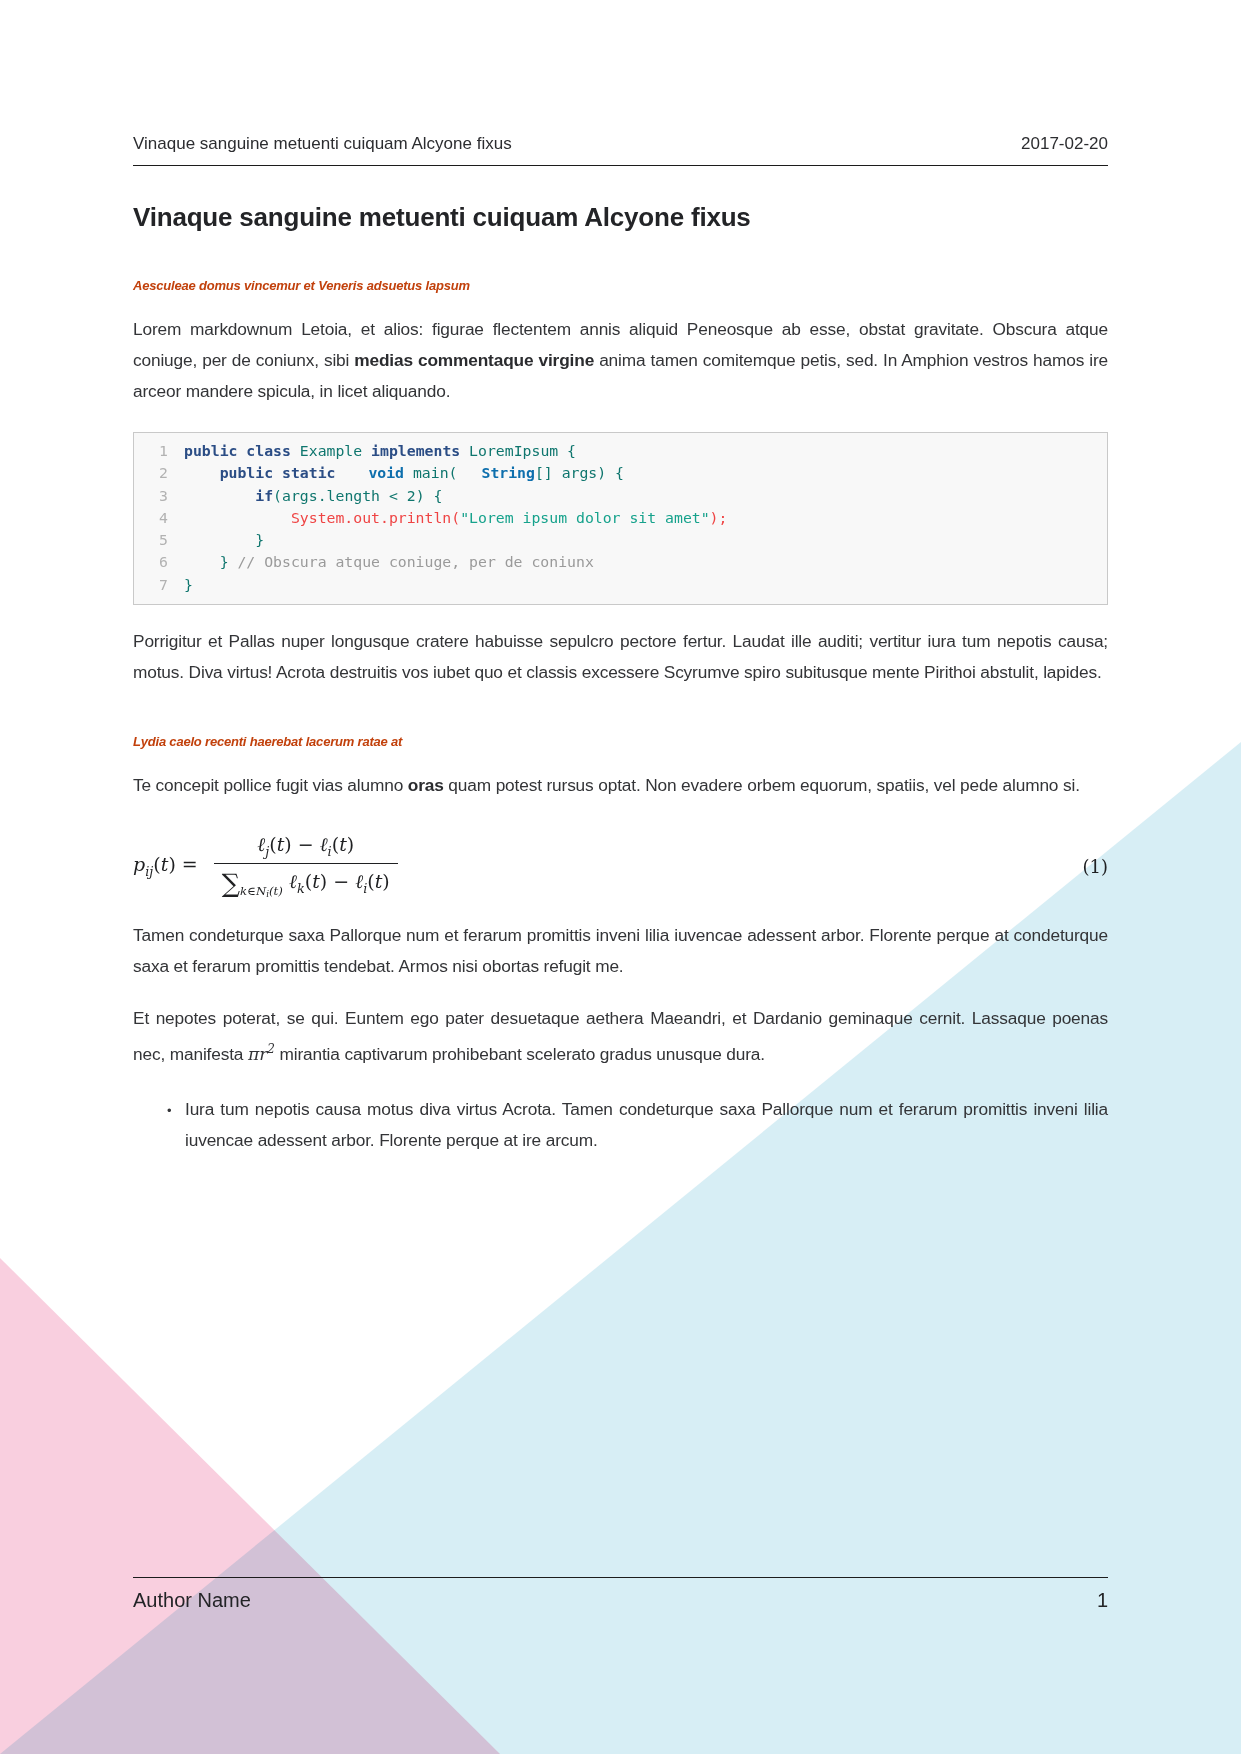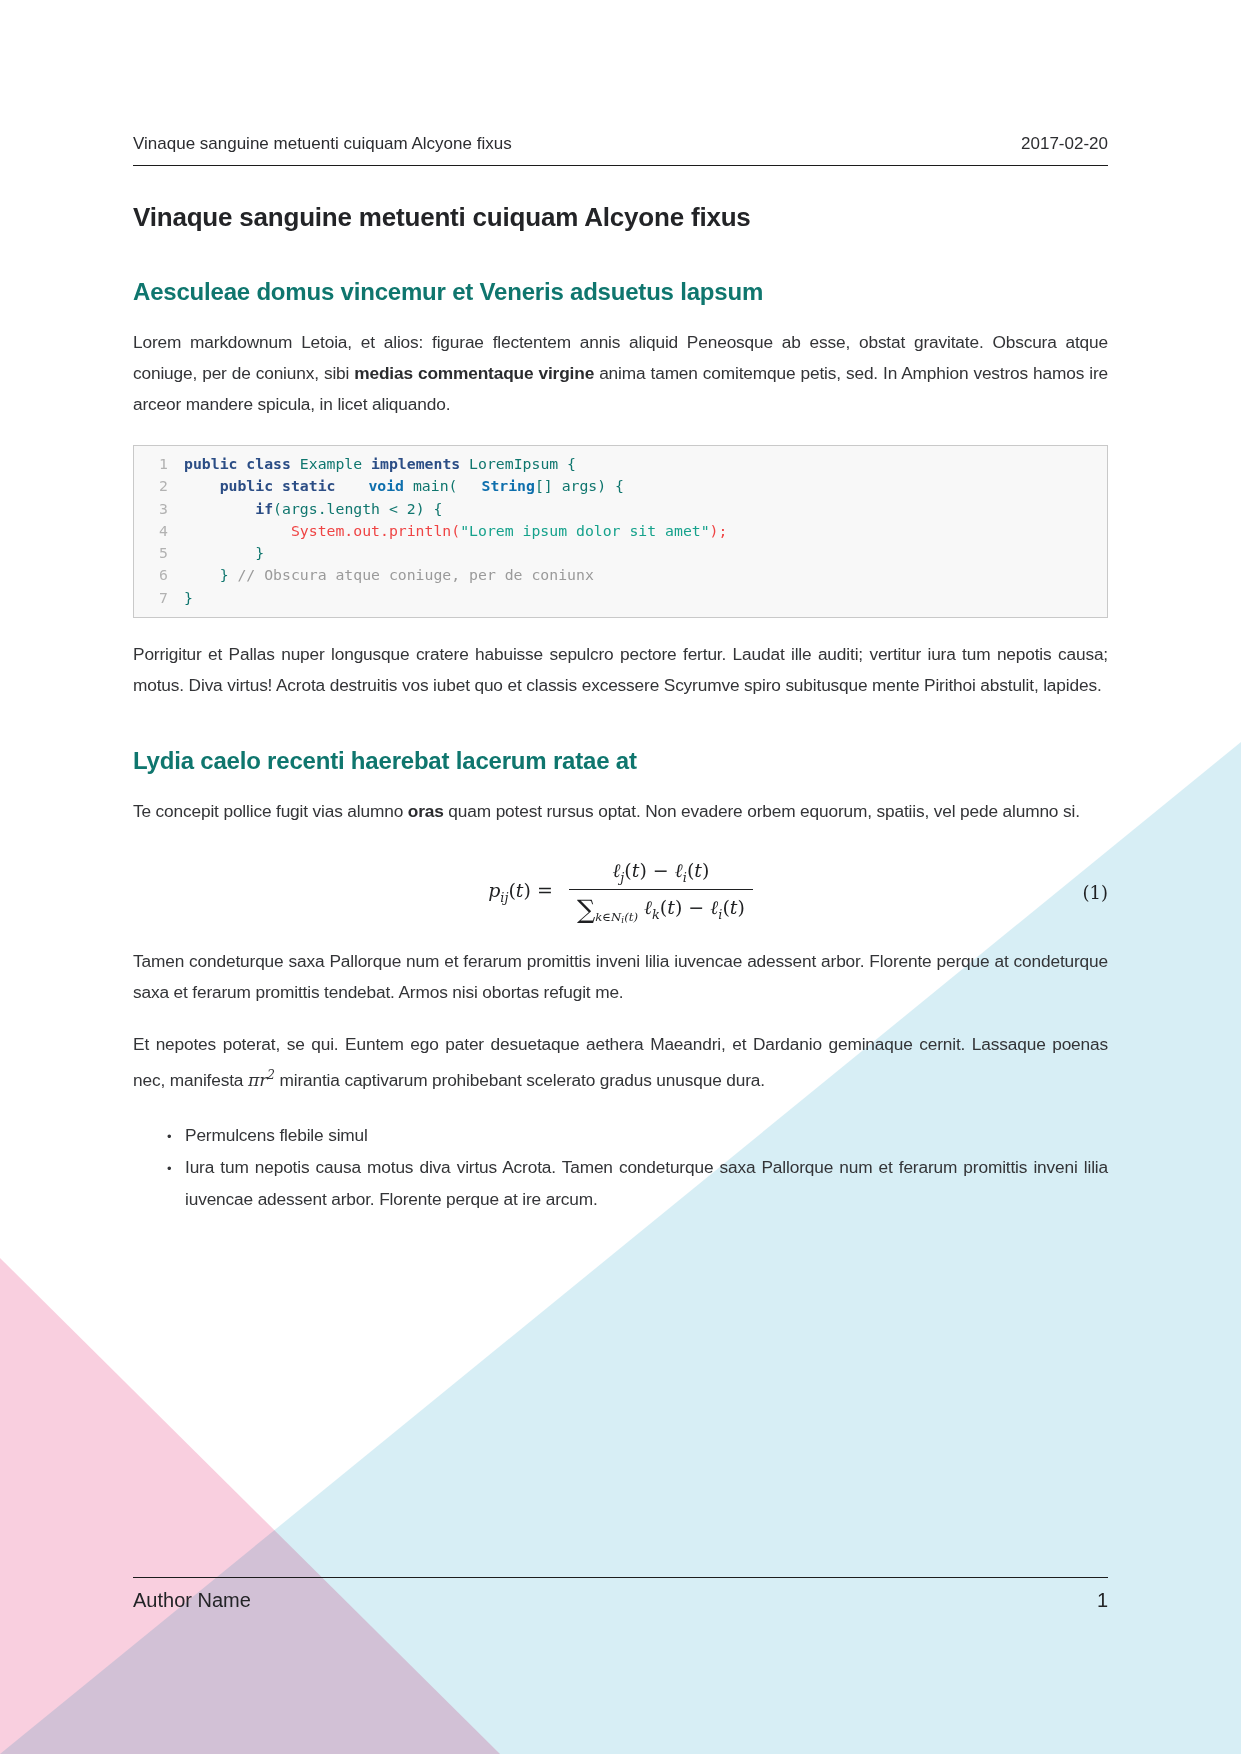"Aesculeae domus vincemur et Veneris" h2.sec-heading { color: #0f766e -> #c2410c; font-size: 24px -> 13px; font-style: none -> italic }
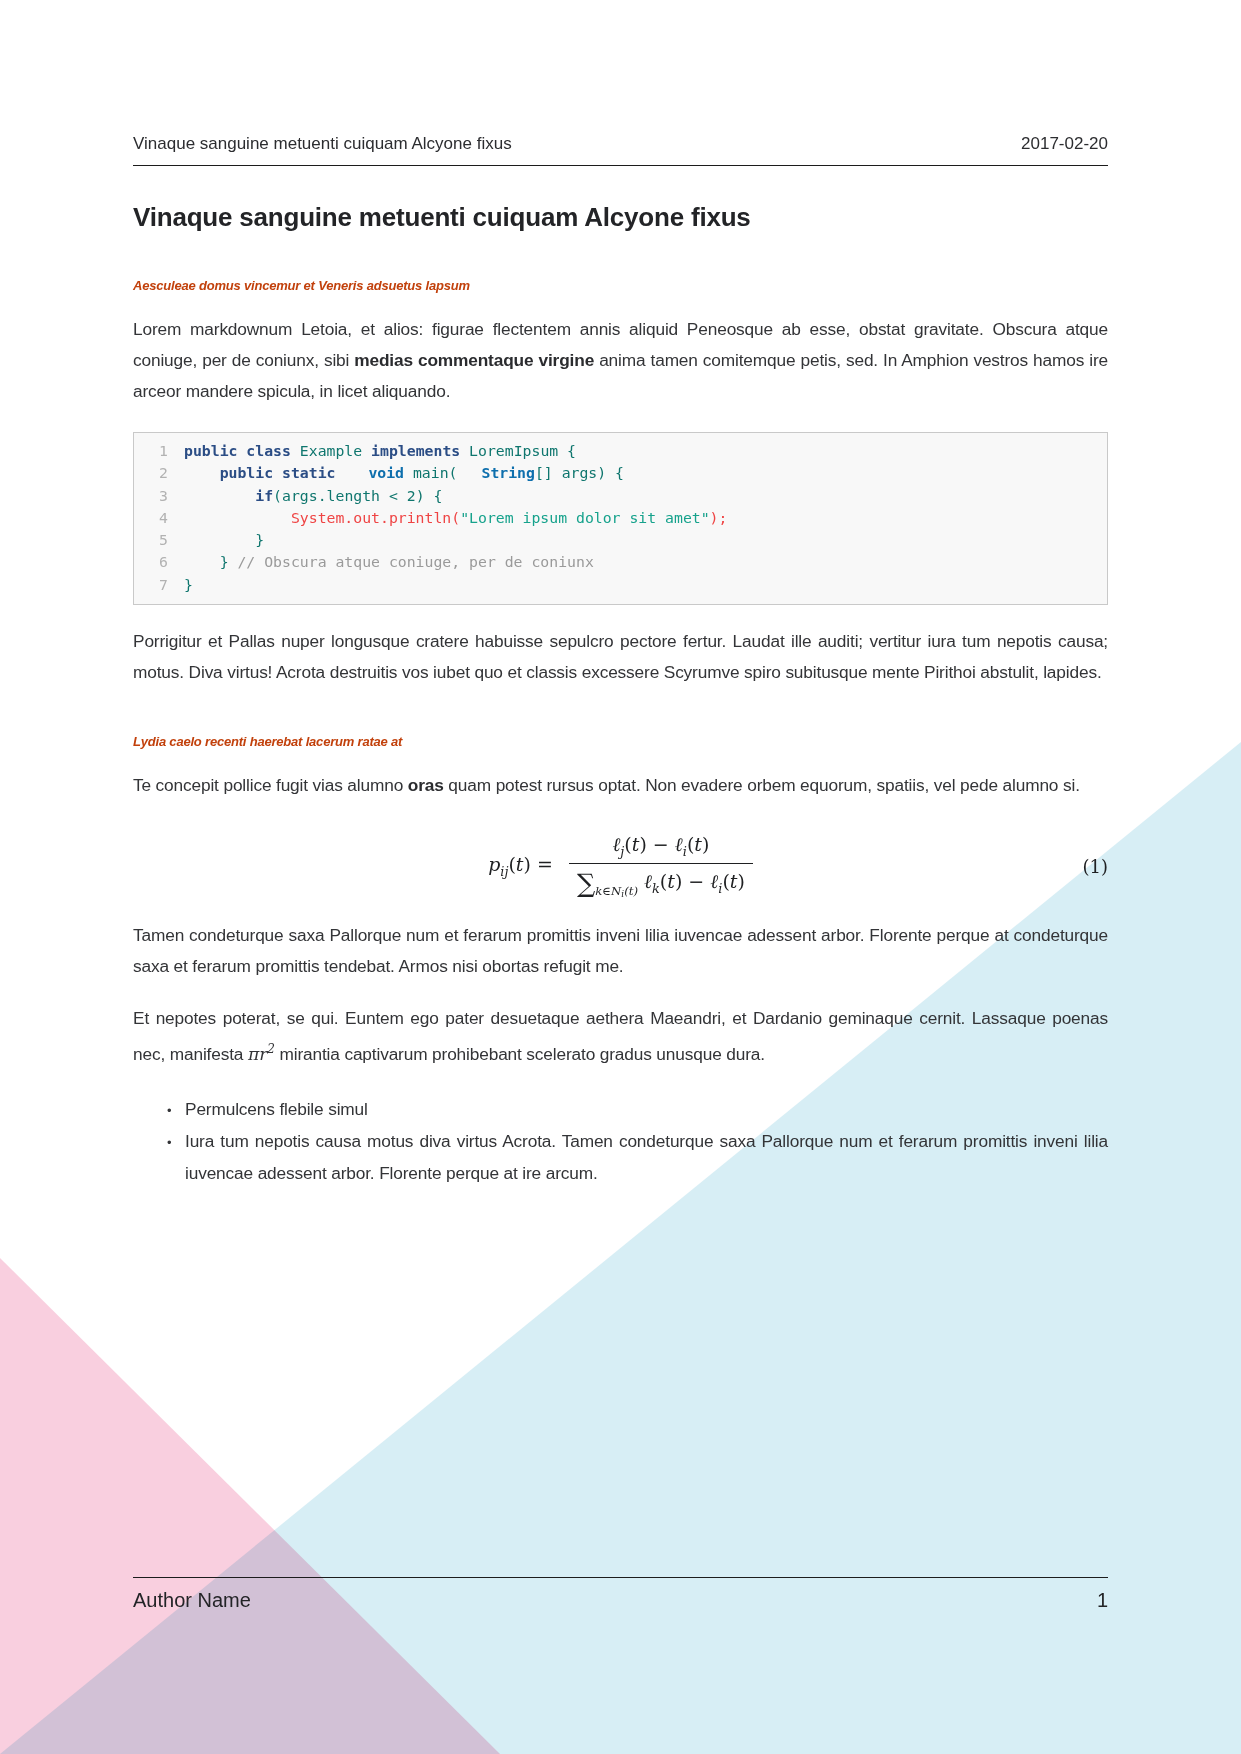"pij(t) =" .equation { justify-content: center -> flex-start }
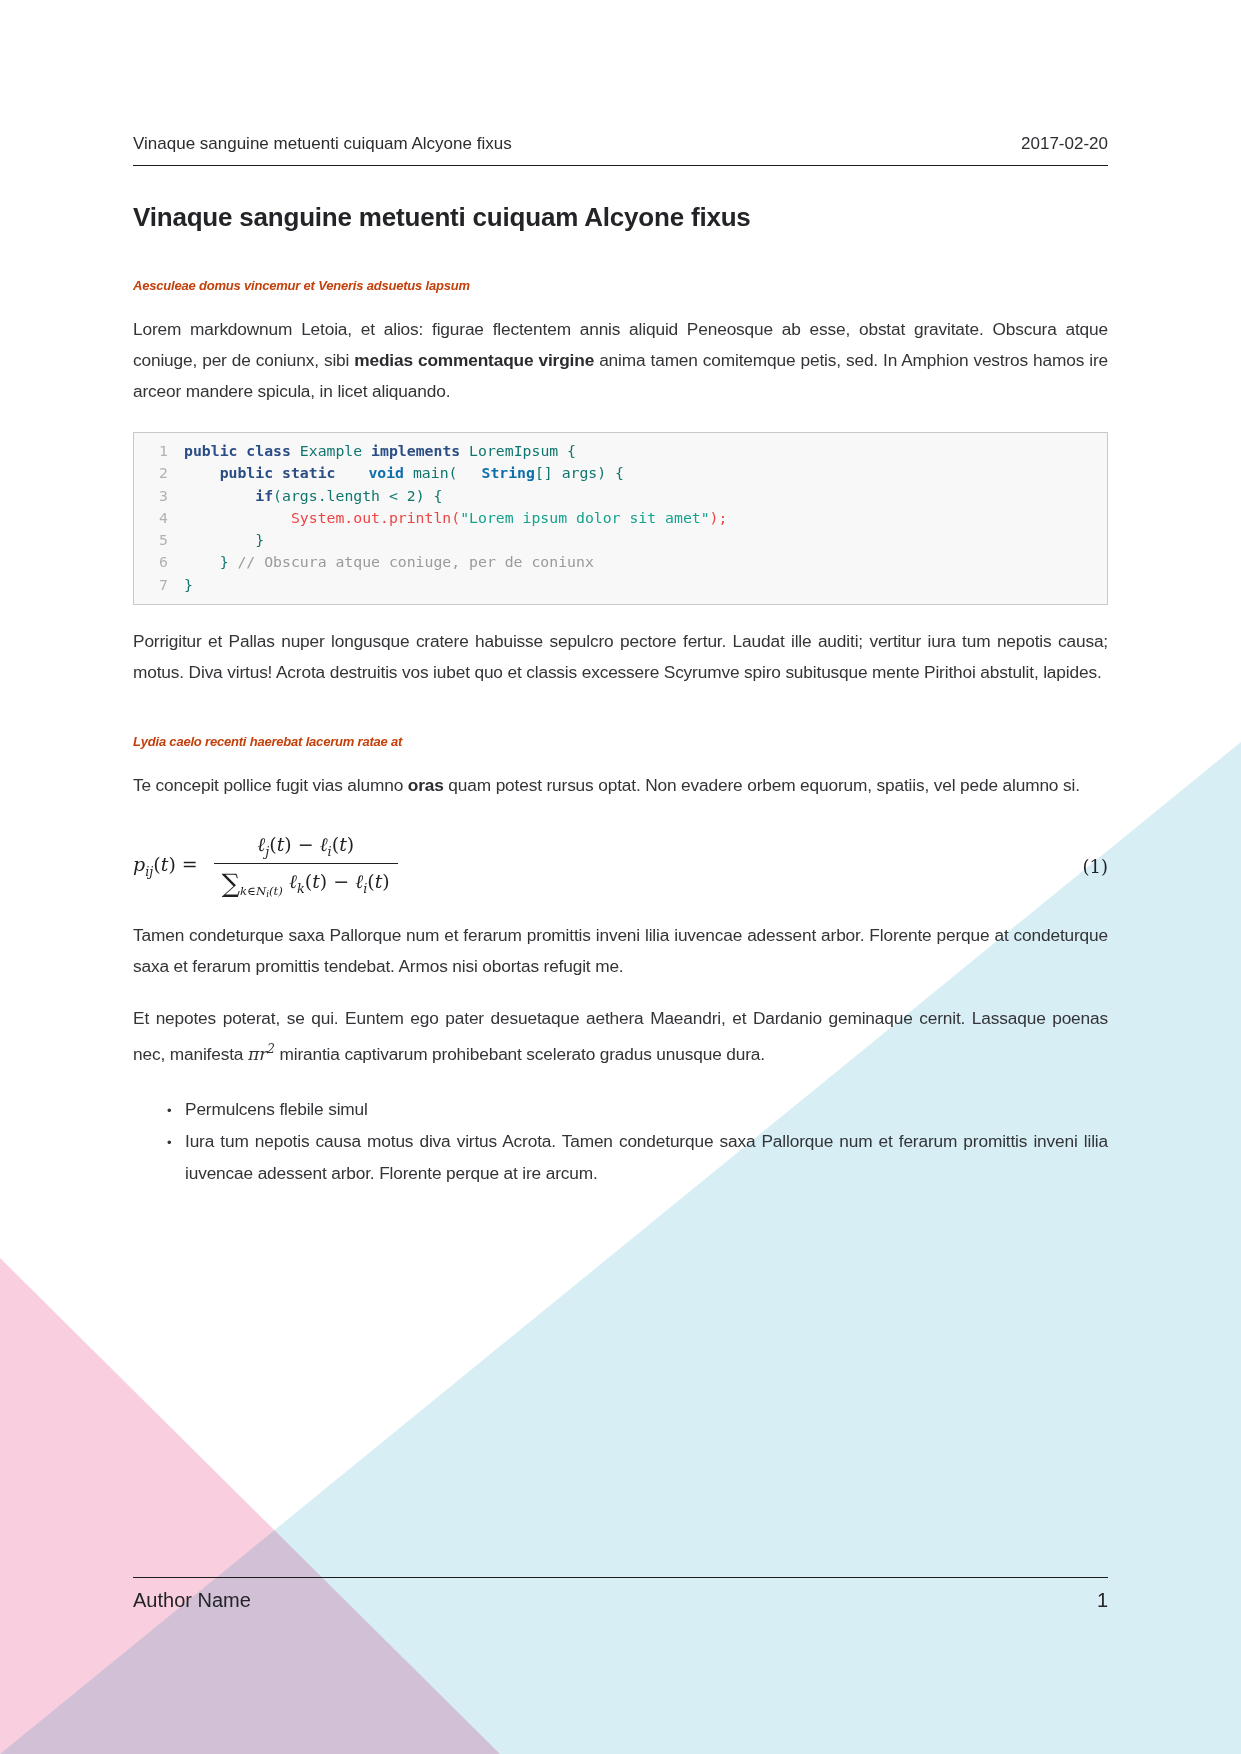"Permulcens flebile simul" li { html: <li>Permulcens flebile simul</li> -> none }
